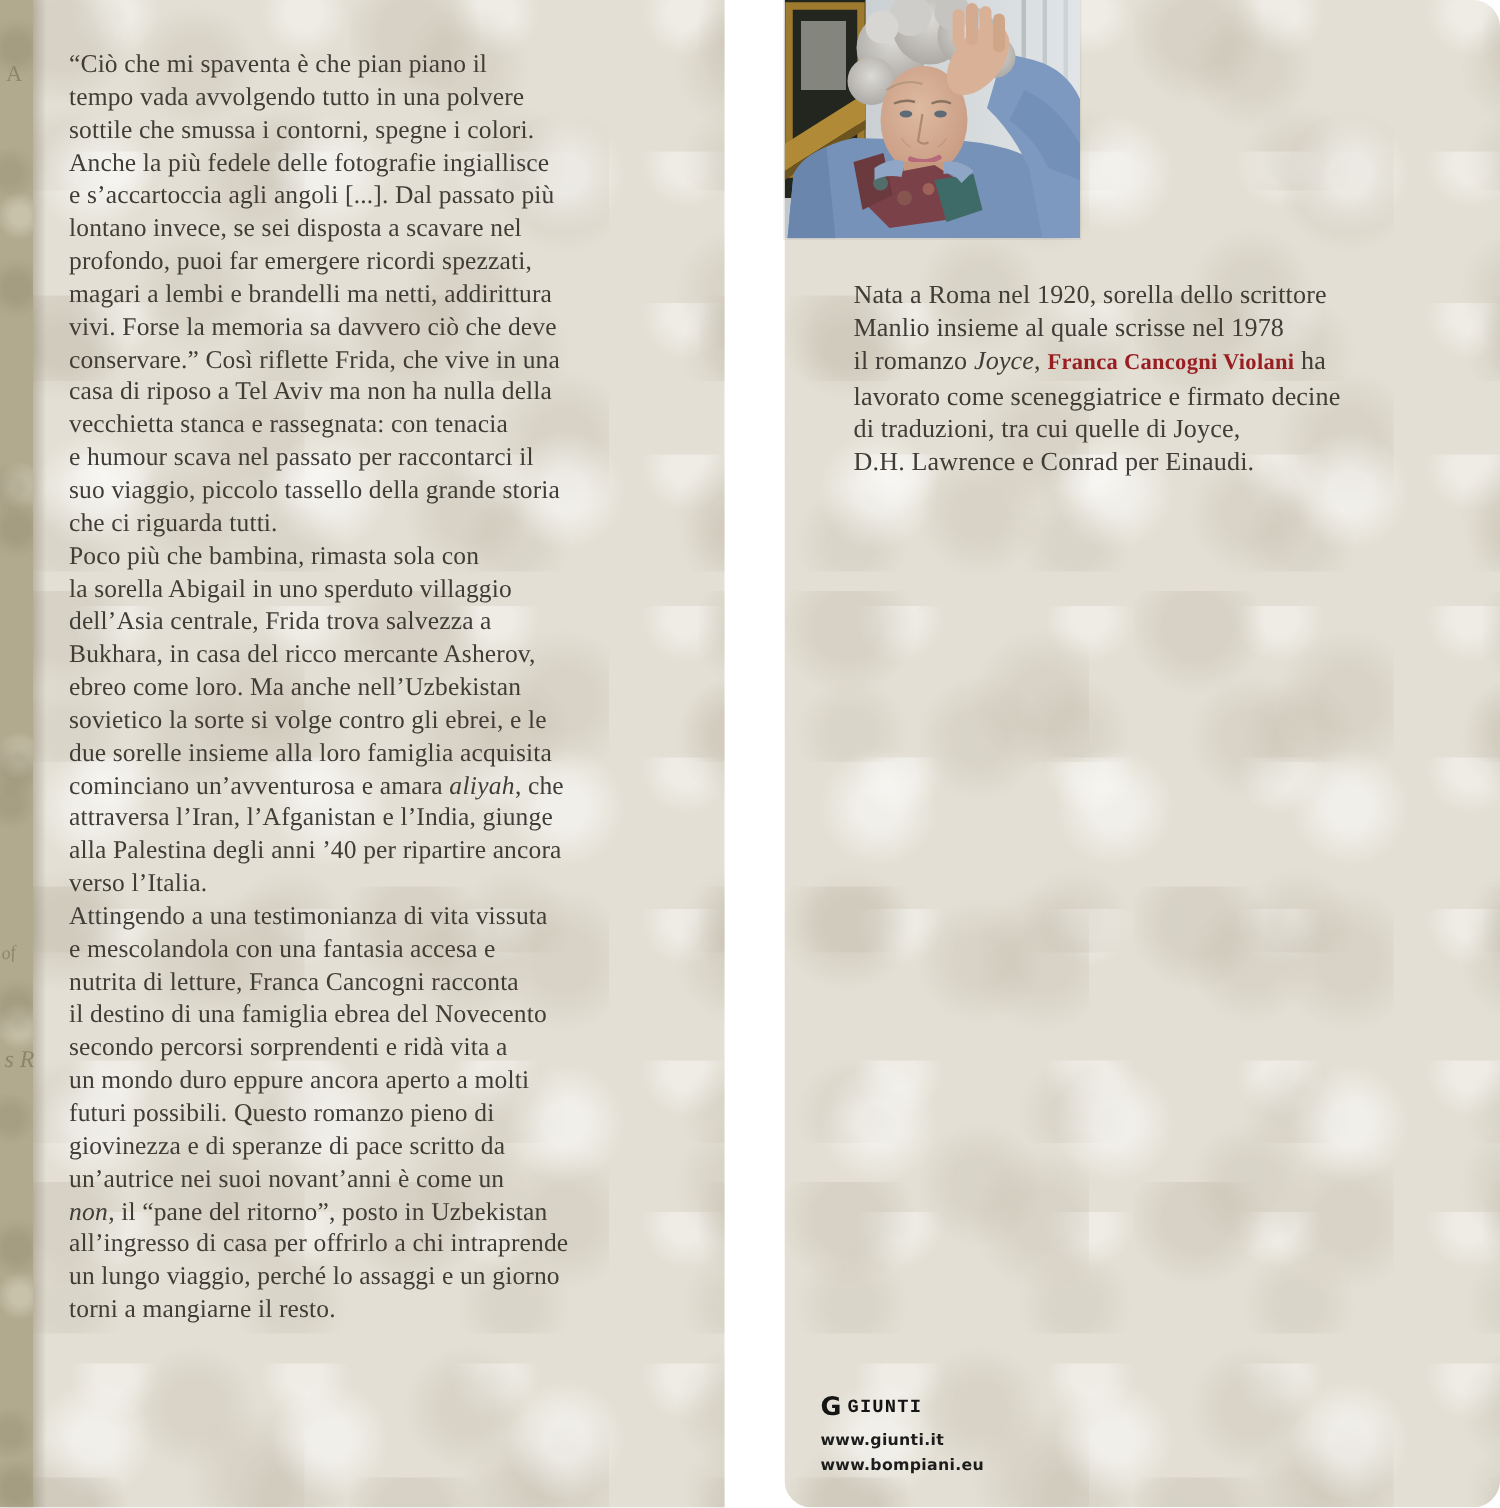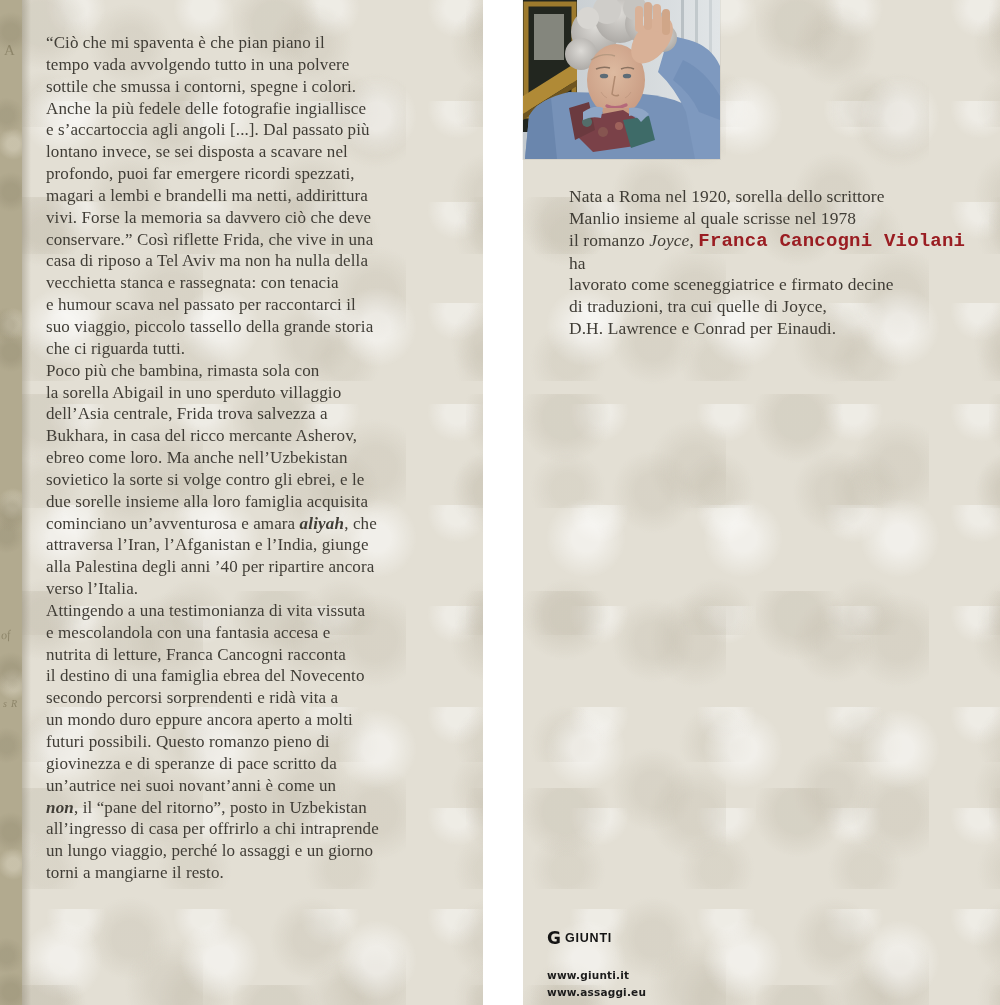"Nata a Roma nel 1920," .flap-right { border-radius: none -> 18px }
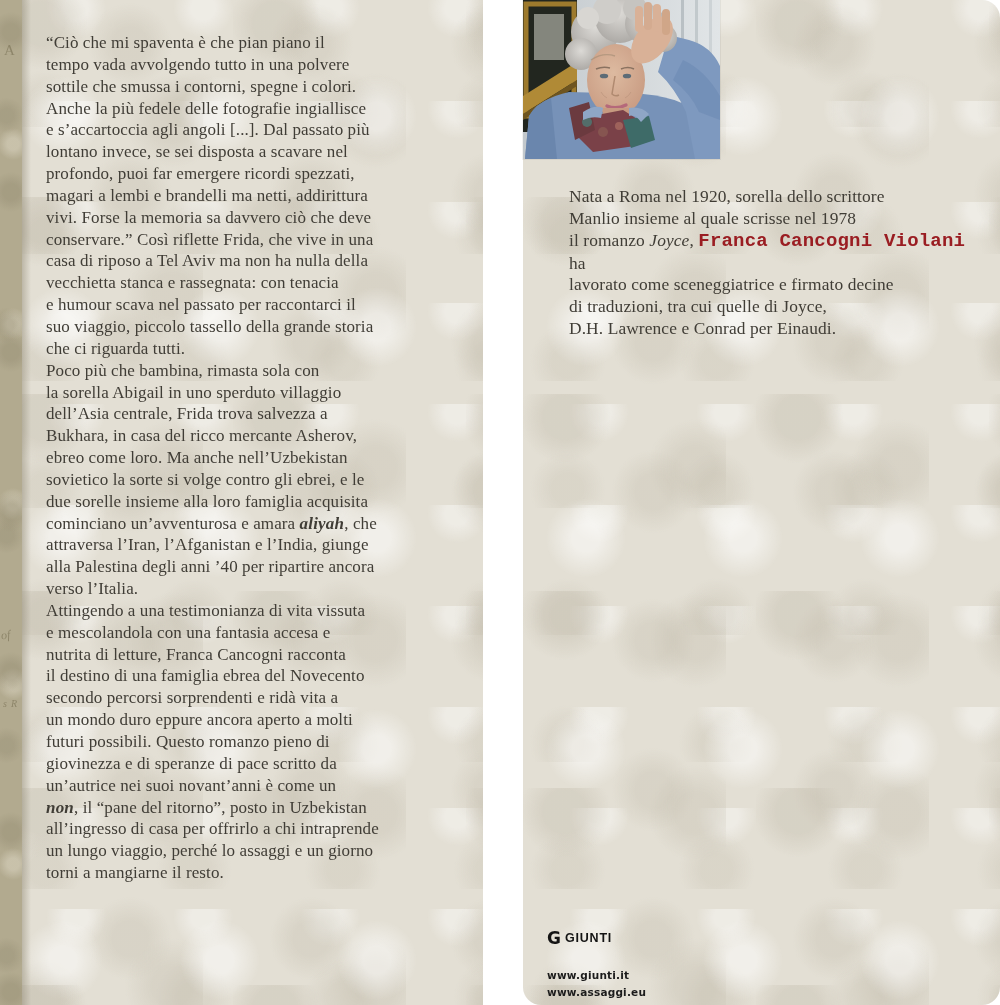"Franca Cancogni Violani" .author-name { font-family: Liberation Mono, monospace -> Liberation Serif, serif; font-size: 19px -> 15px }
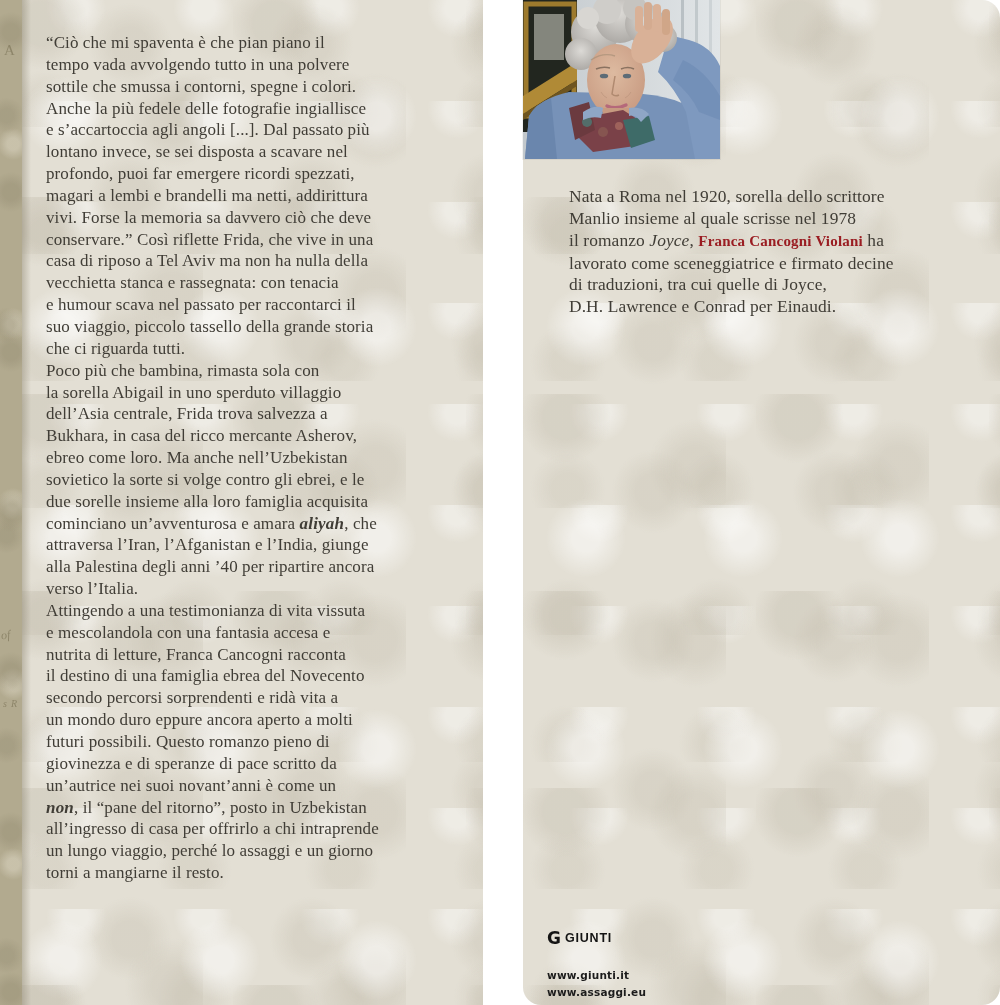"aliyah" .desc i { font-weight: bold -> none }
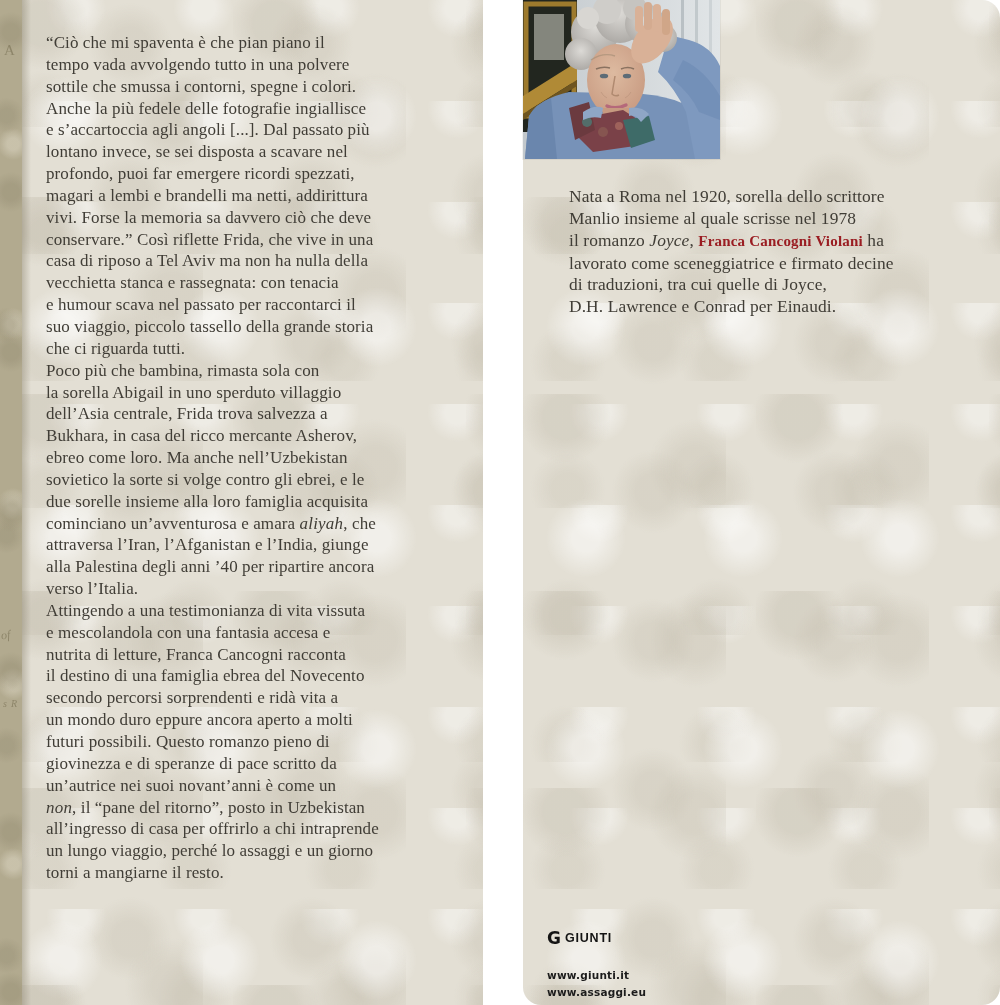"sR" .map-frag.f3 { font-size: 10px -> 16px }
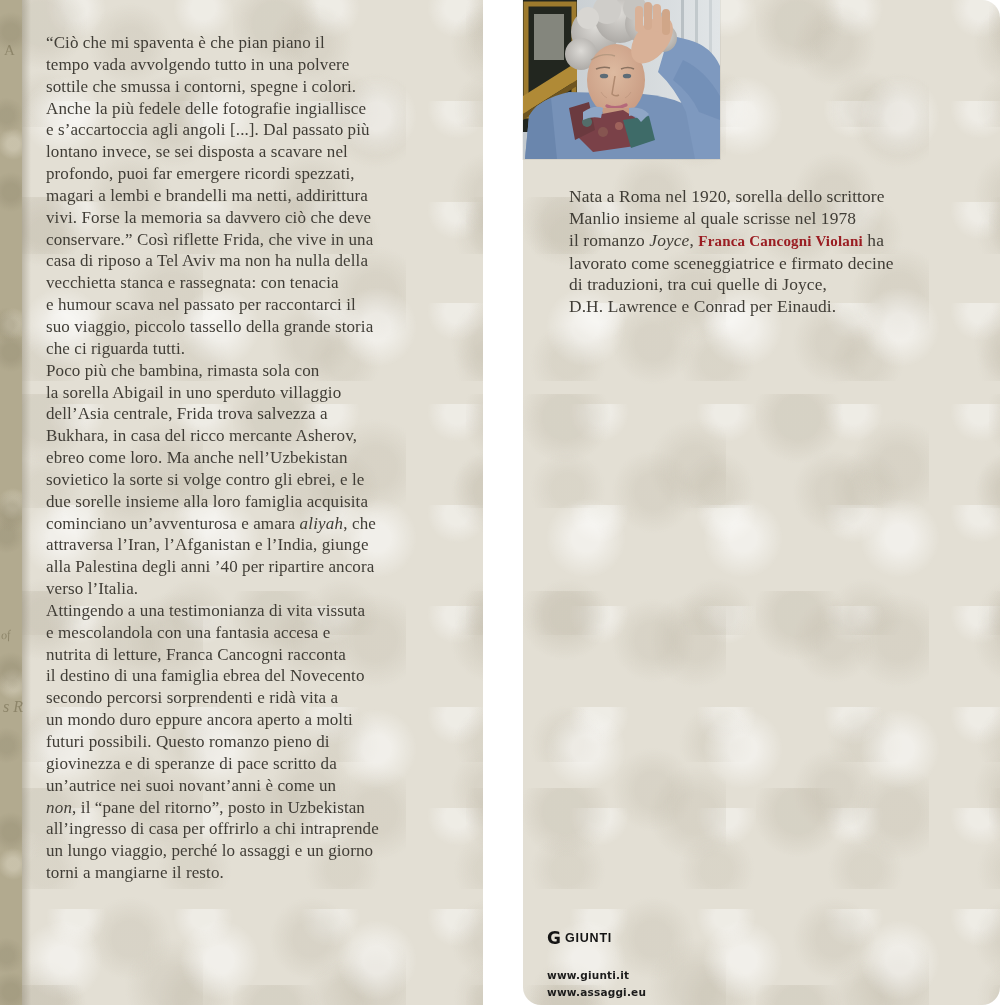"GIUNTI" .logo-name { font-family: Liberation Sans, sans-serif -> Liberation Mono, monospace }
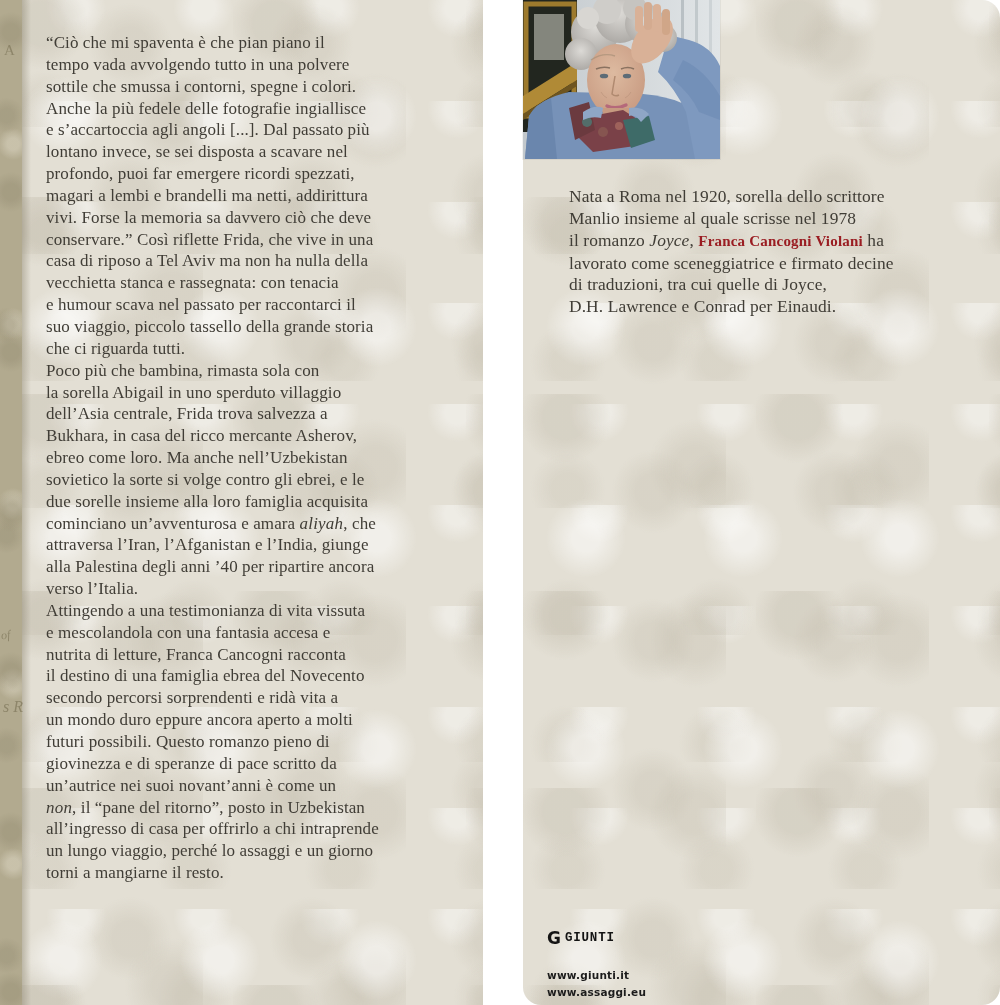"www.giunti.it" .urls { margin-top: 20px -> 5px }
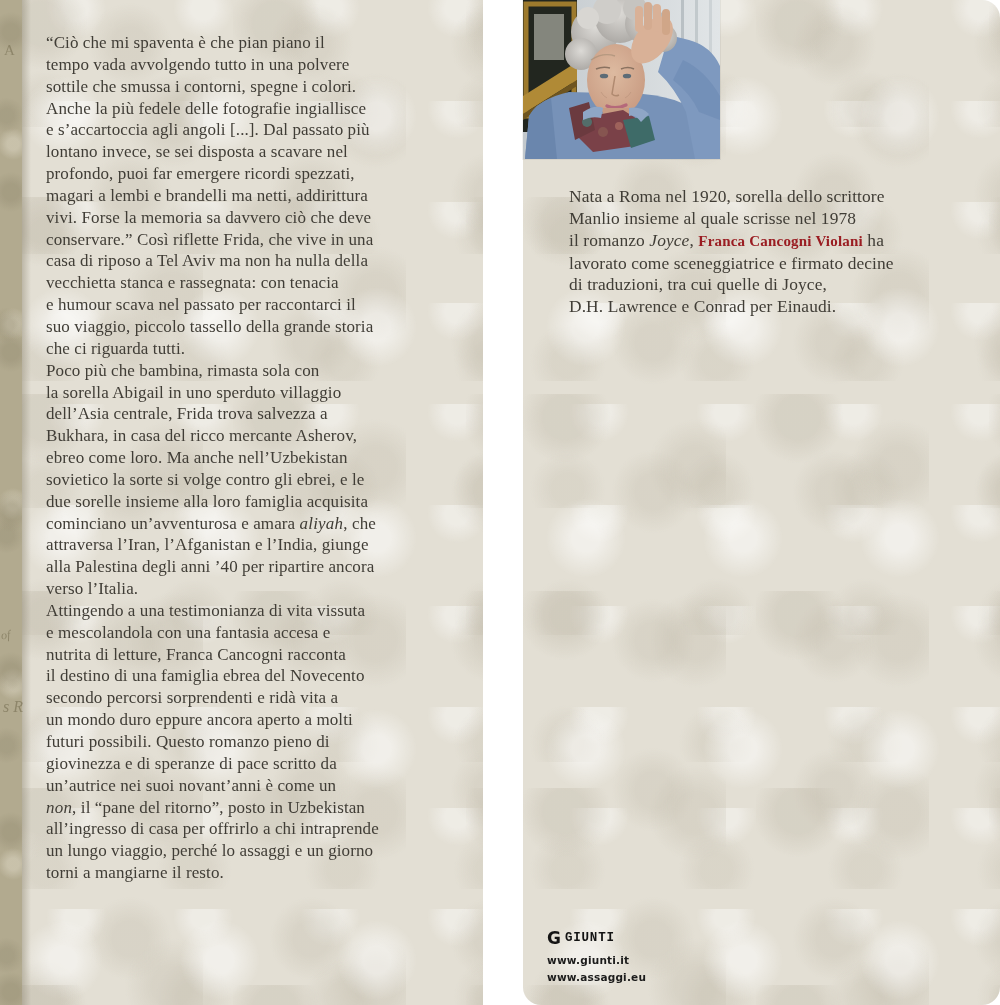"www.assaggi.eu" div { text: www.assaggi.eu -> www.bompiani.eu }
